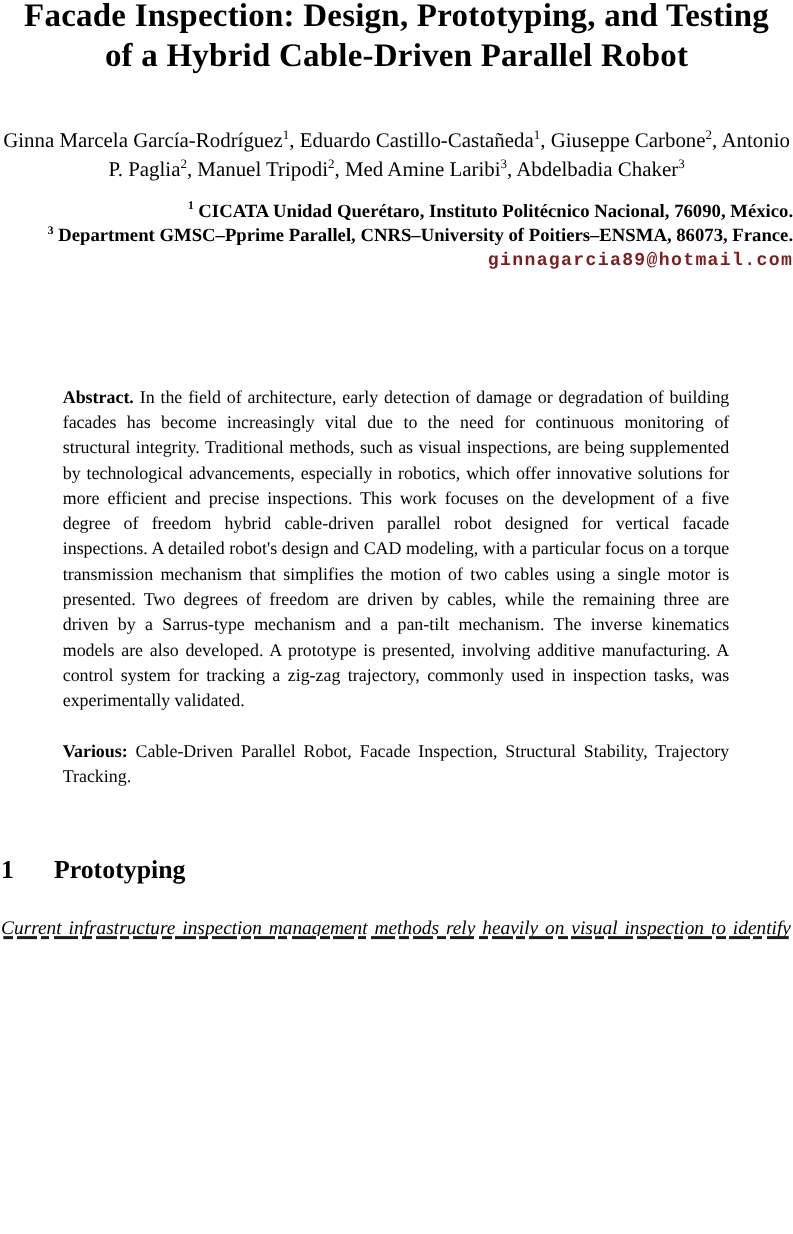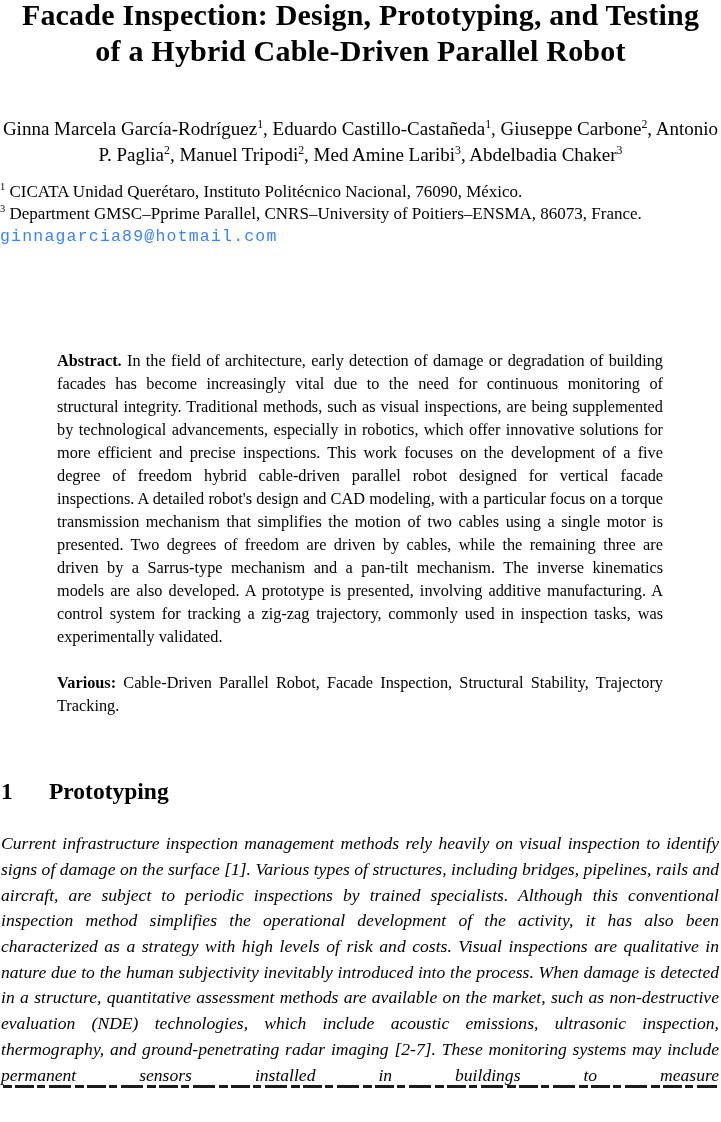"Facade Inspection: Design, Prototyping," .page { height: 1088px -> 854px }
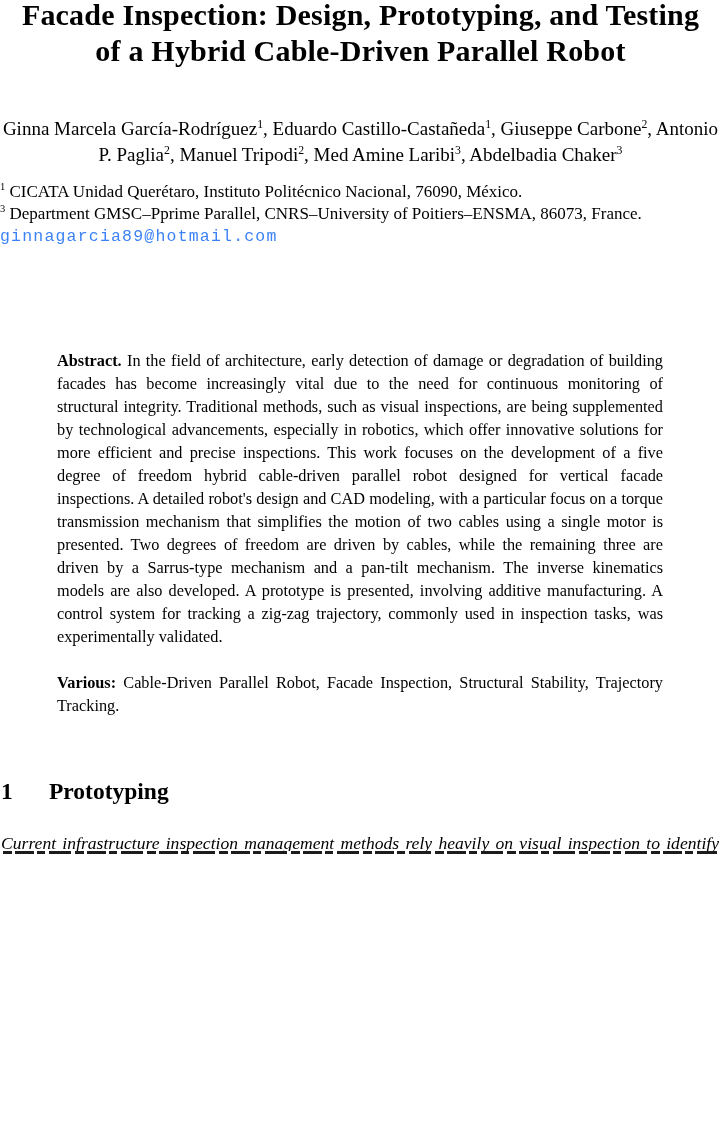"1 CICATA Unidad Querétaro, Instituto" .affiliations { font-weight: none -> bold; text-align: left -> right }
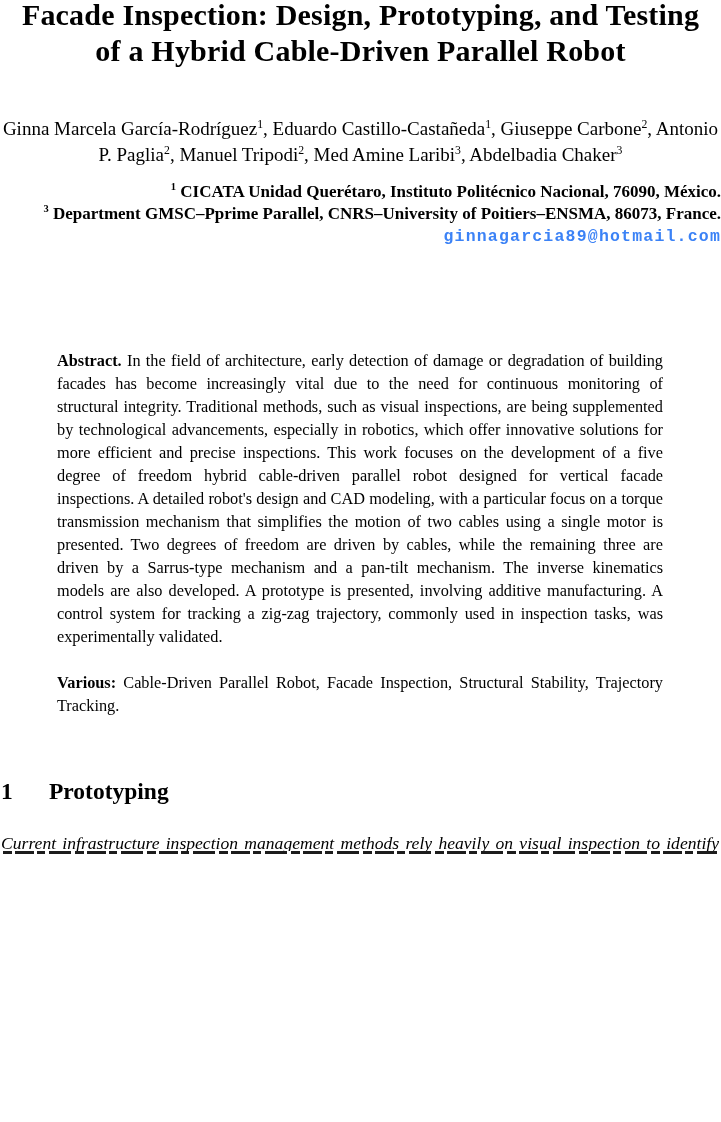"ginnagarcia89@hotmail.com" .email { color: #3b82f6 -> #7f1d1d }
